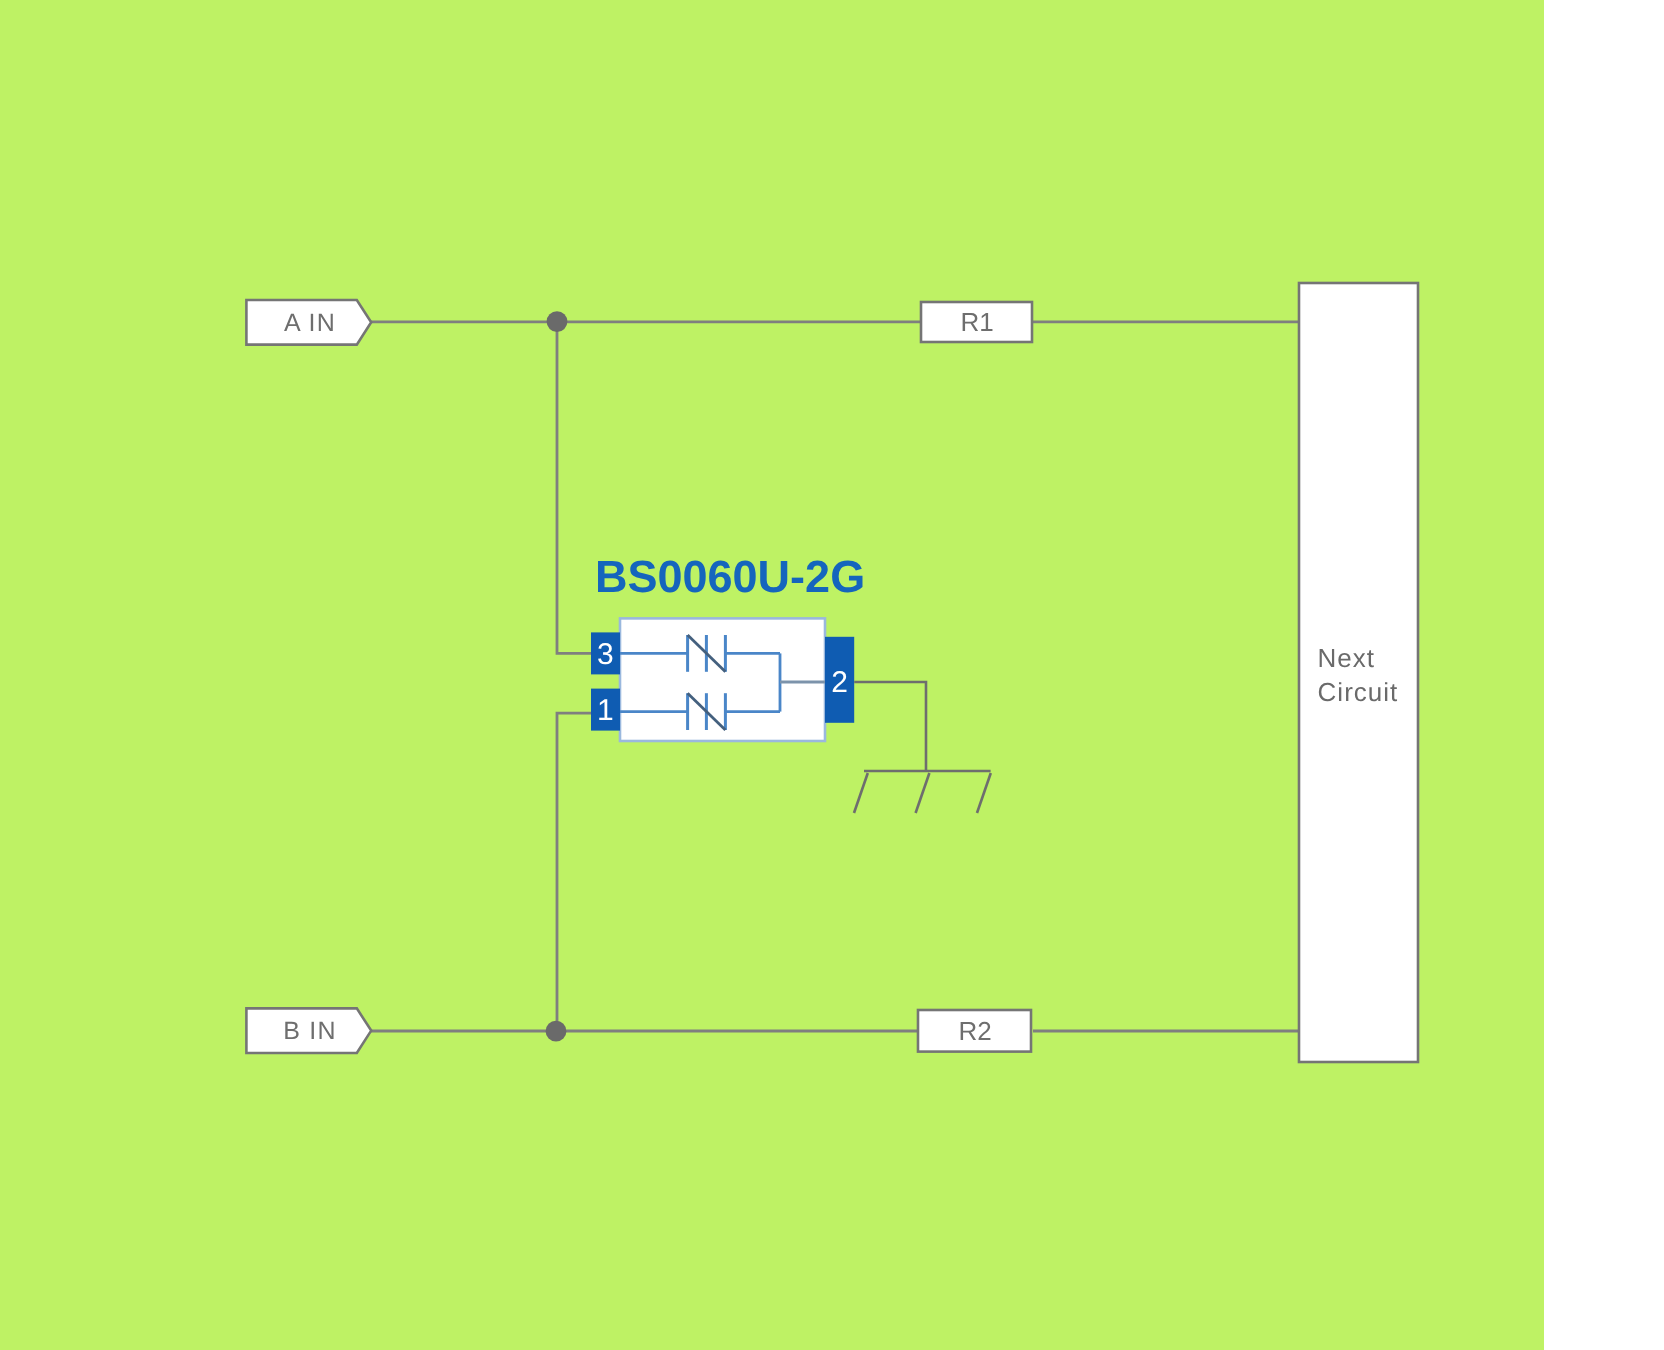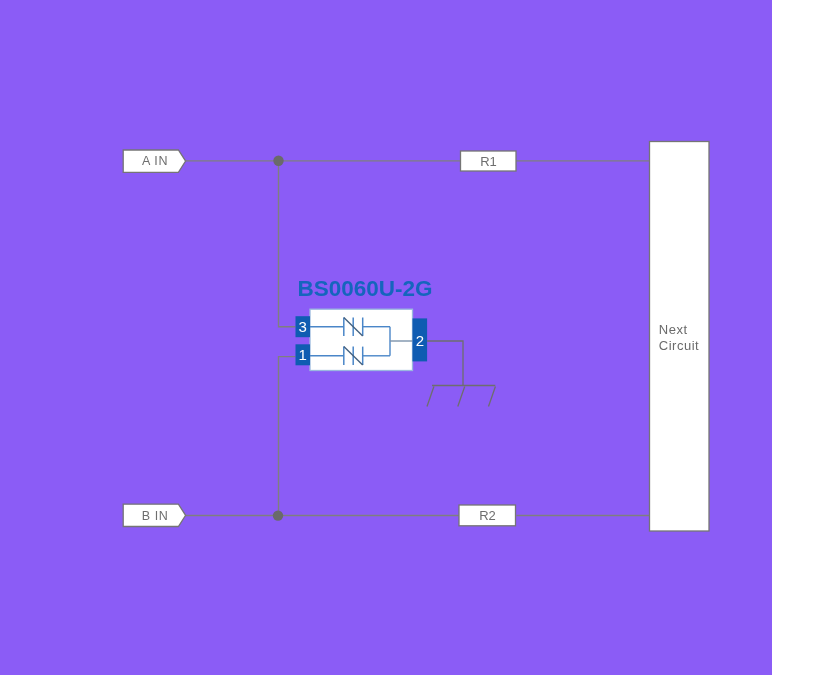"A IN" .page { background: #8b5cf6 -> #bef264 }
